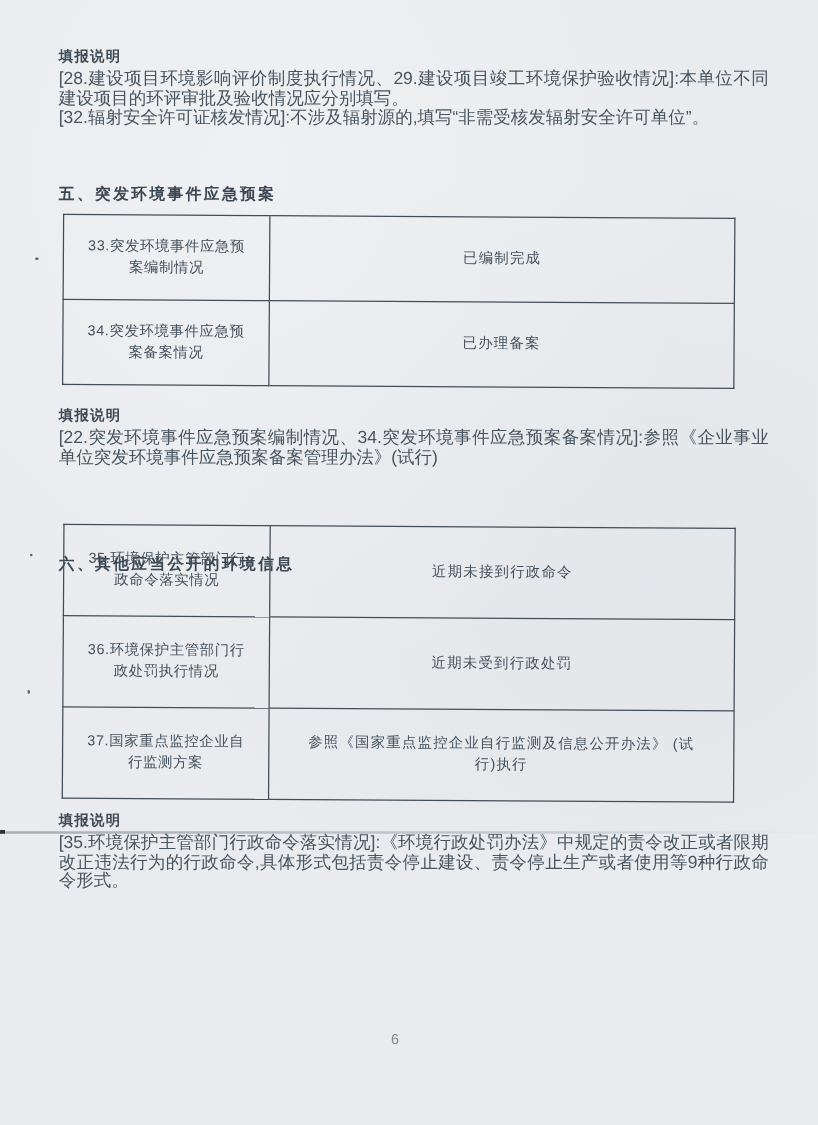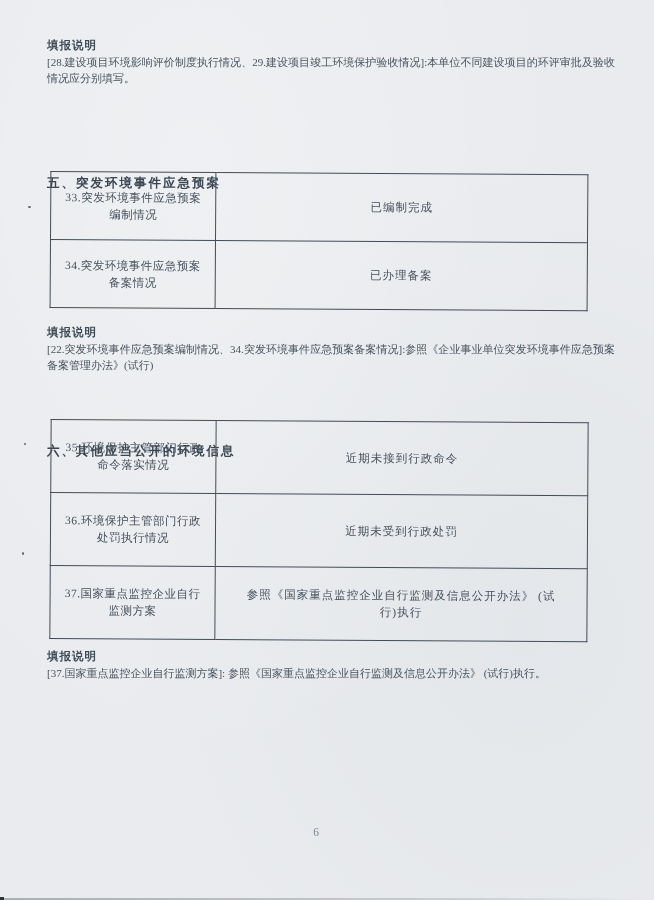"填报说明" .page { font-family: Liberation Serif, serif -> none; height: 900px -> 667px }
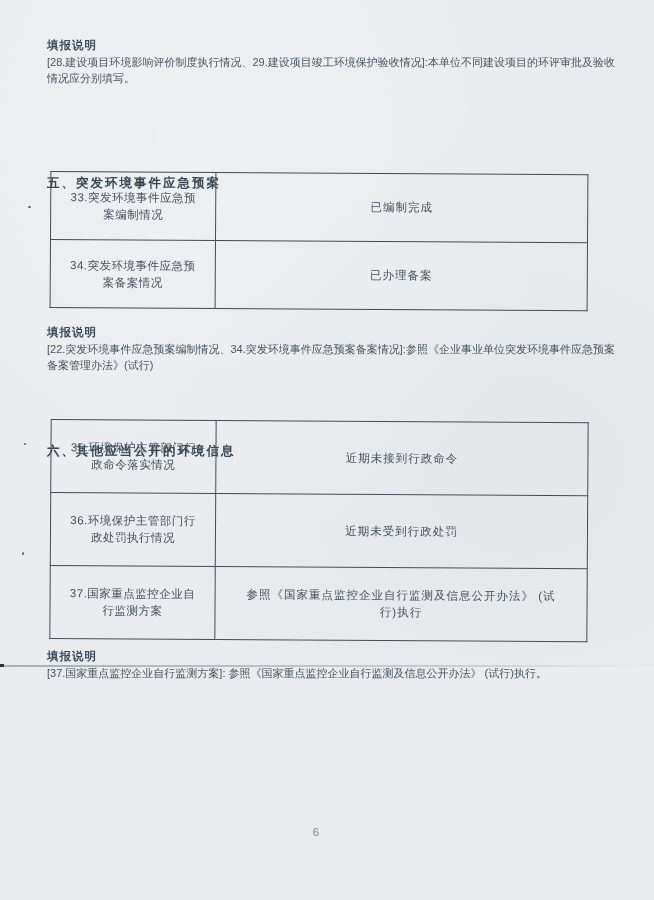"[28.建设项目环境影响评价制度执行情况、29.建设项目竣工环境保护验收情况]:" .note-item { font-size: 11px -> 14px }
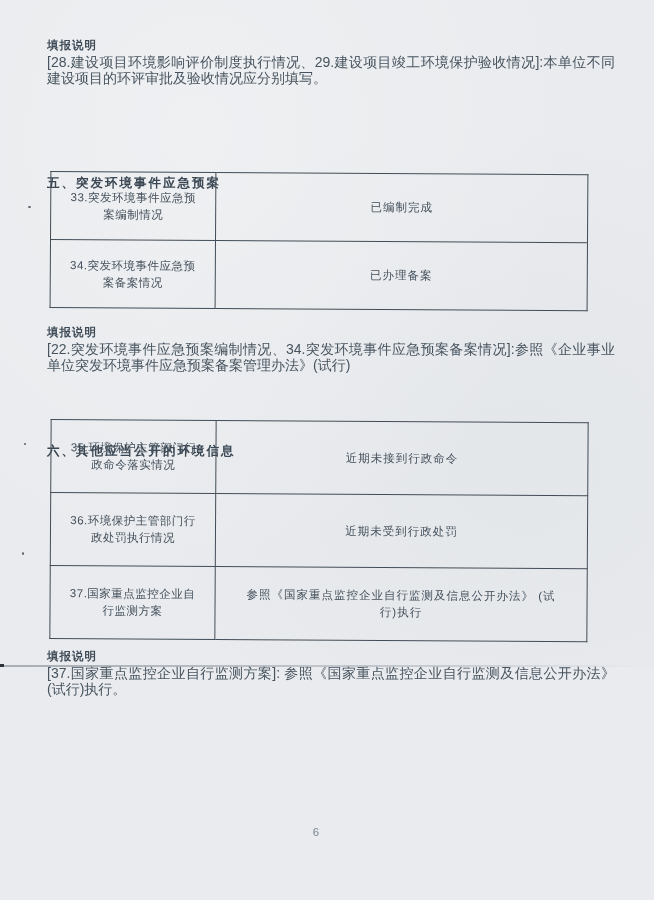"[32.辐射安全许可证核发情况]:不涉及辐射源的,填写“非需受核发辐射安全许可单" p.note-item { html: none -> <p>[32.辐射安全许可证核发情况]:不涉及辐射源的,填写“非需受核发辐射安全许可单位”。</p> }
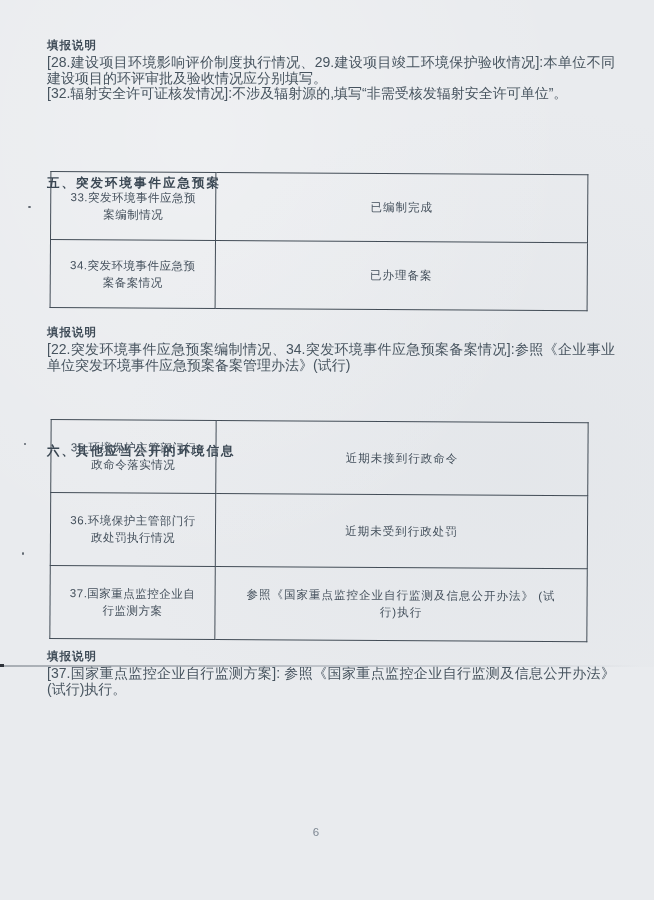"五、突发环境事件应急预案" #sec5-heading { margin-top: 28px -> none }
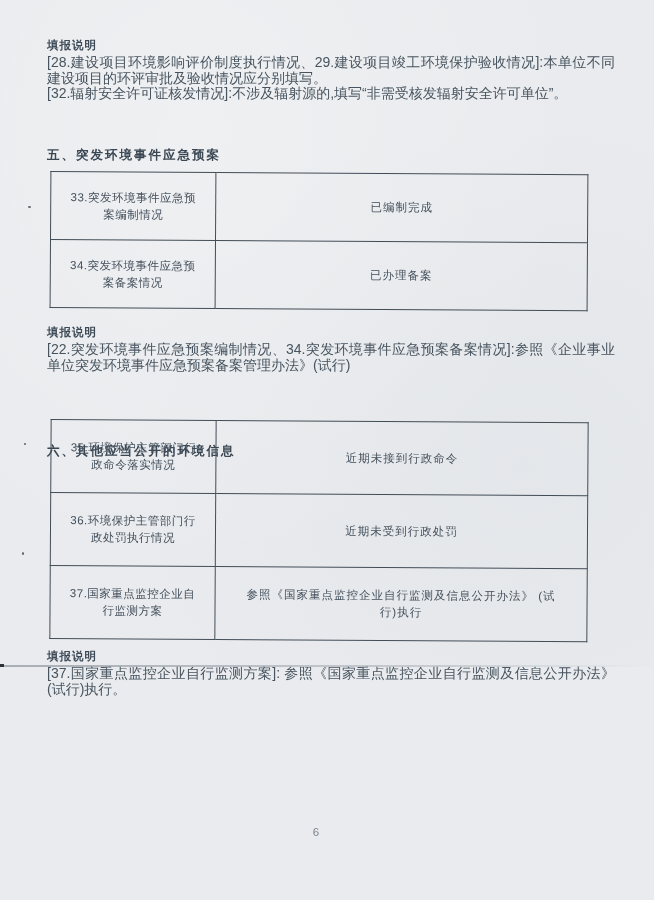"[35.环境保护主管部门行政命令落实情况]:《环境行政处罚办法》中规定的责令改正" p.note-item { html: none -> <p>[35.环境保护主管部门行政命令落实情况]:《环境行政处罚办法》中规定的责令改正或者限期改正违法行为的行政命令,具体形式包括责令停止建设、责令停止生产或者使用等9种行政命令形式。</p> }
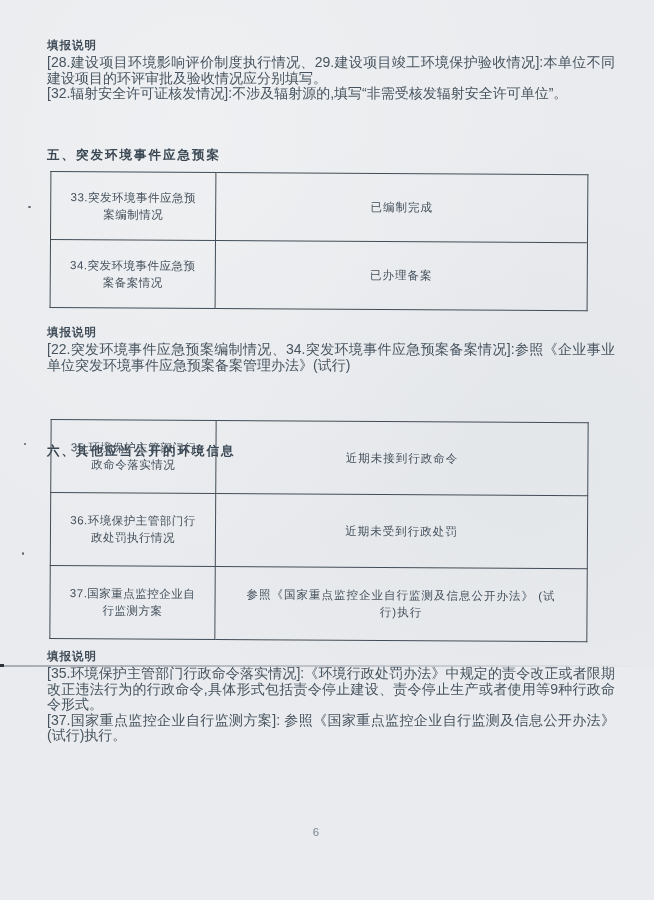"[37.国家重点监控企业自行监测方案]:" p.note-item { html: <p>[37.国家重点监控企业自行监测方案]: 参照《国家重点监控企业自行监测及信息公开办法》 (试行)执行。</p> -> none }
